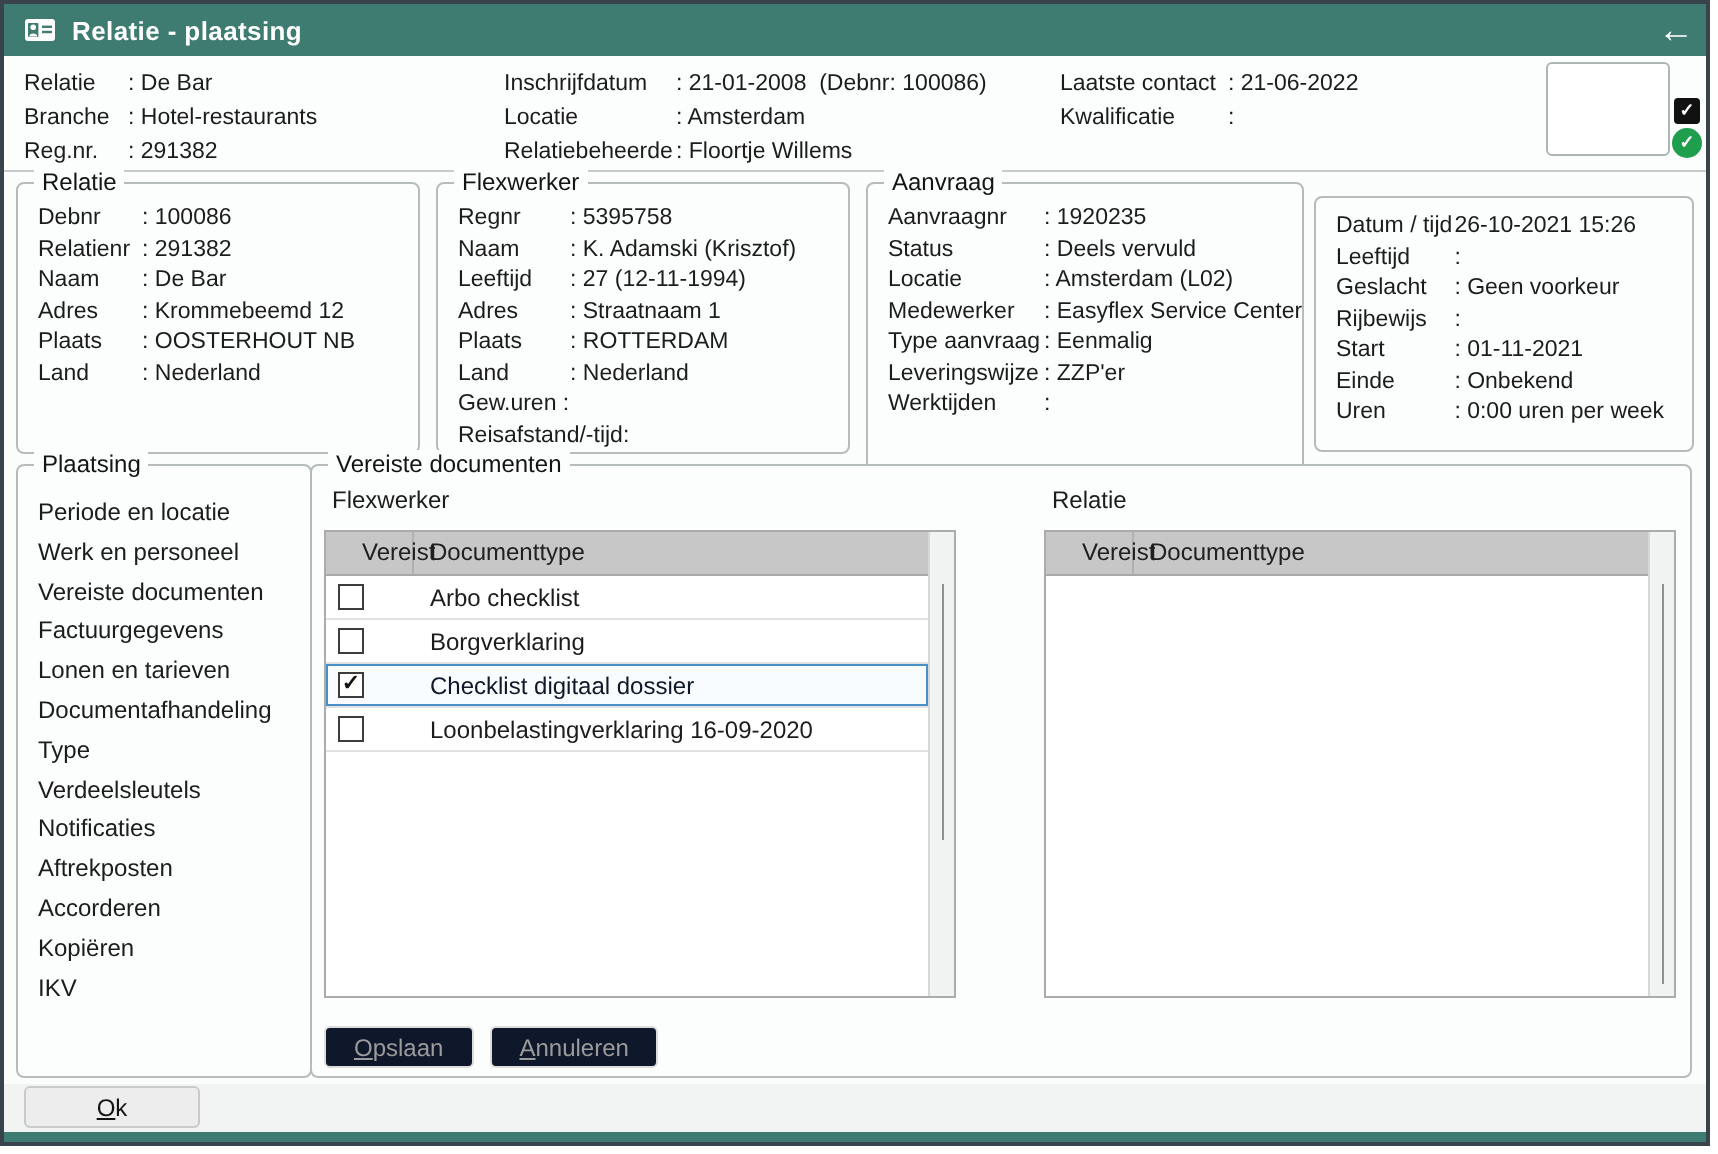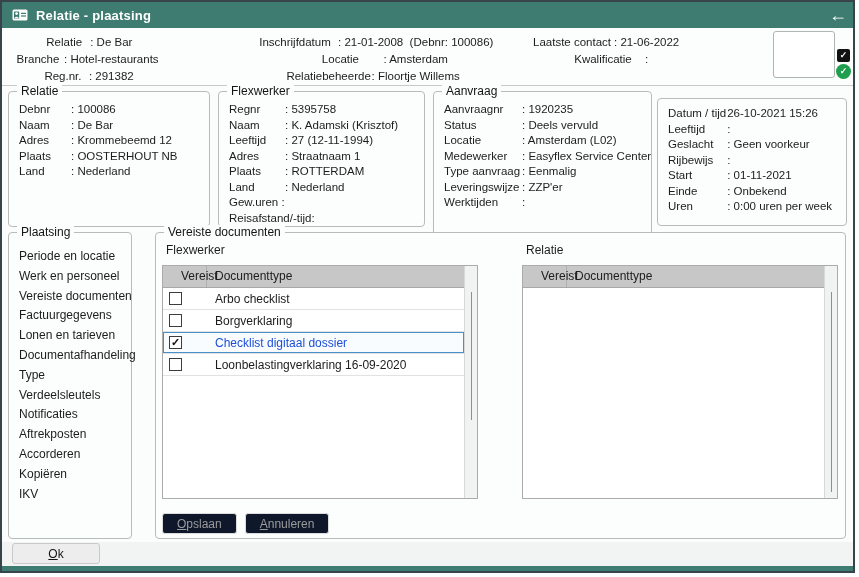"Relatie : De Bar" .hcol { text-align: center -> none }
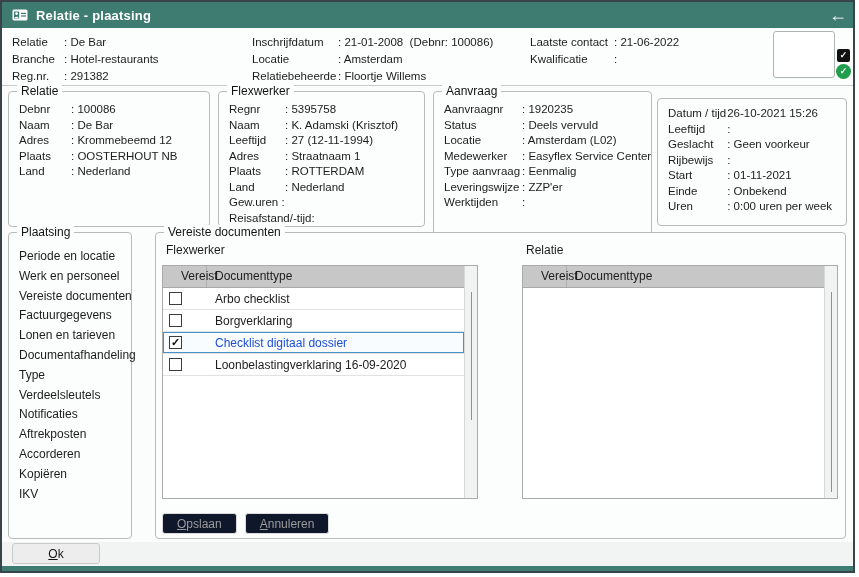"Relatienr : 291382" div.irow { html: none -> <div><span>Relatienr</span><span>: 291382</span></div> }
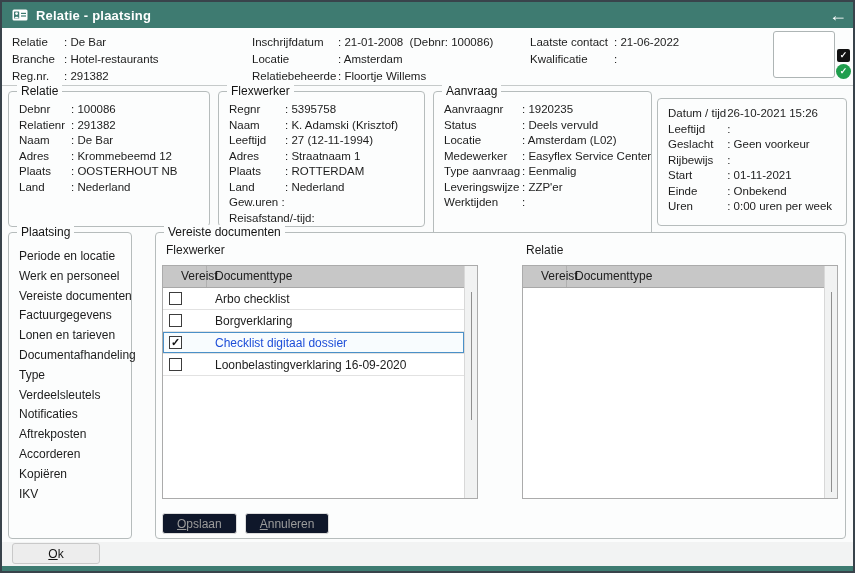"Plaatsing" .box-plaatsing { width: 124px -> 148px }
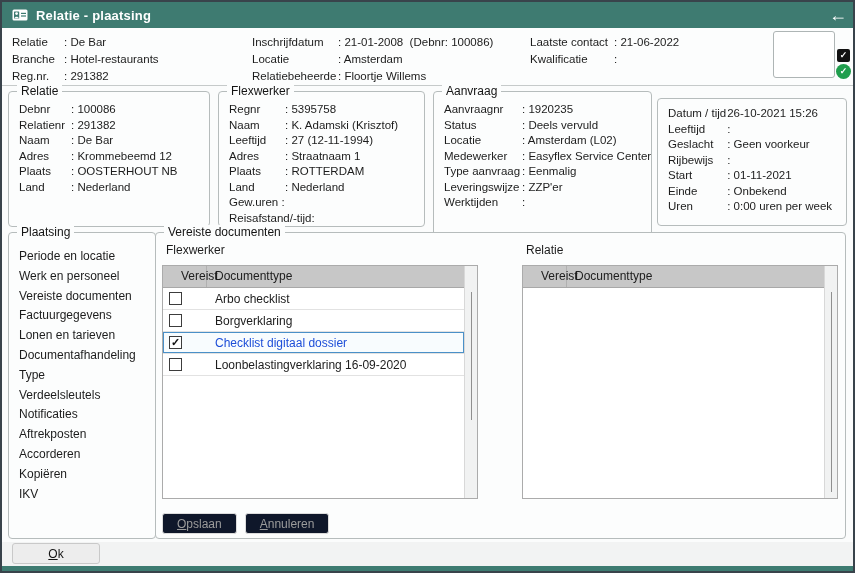"Checklist digitaal dossier" .tbl-row.selected .cell-doc { color: #1d4ed8 -> #0f172a }
